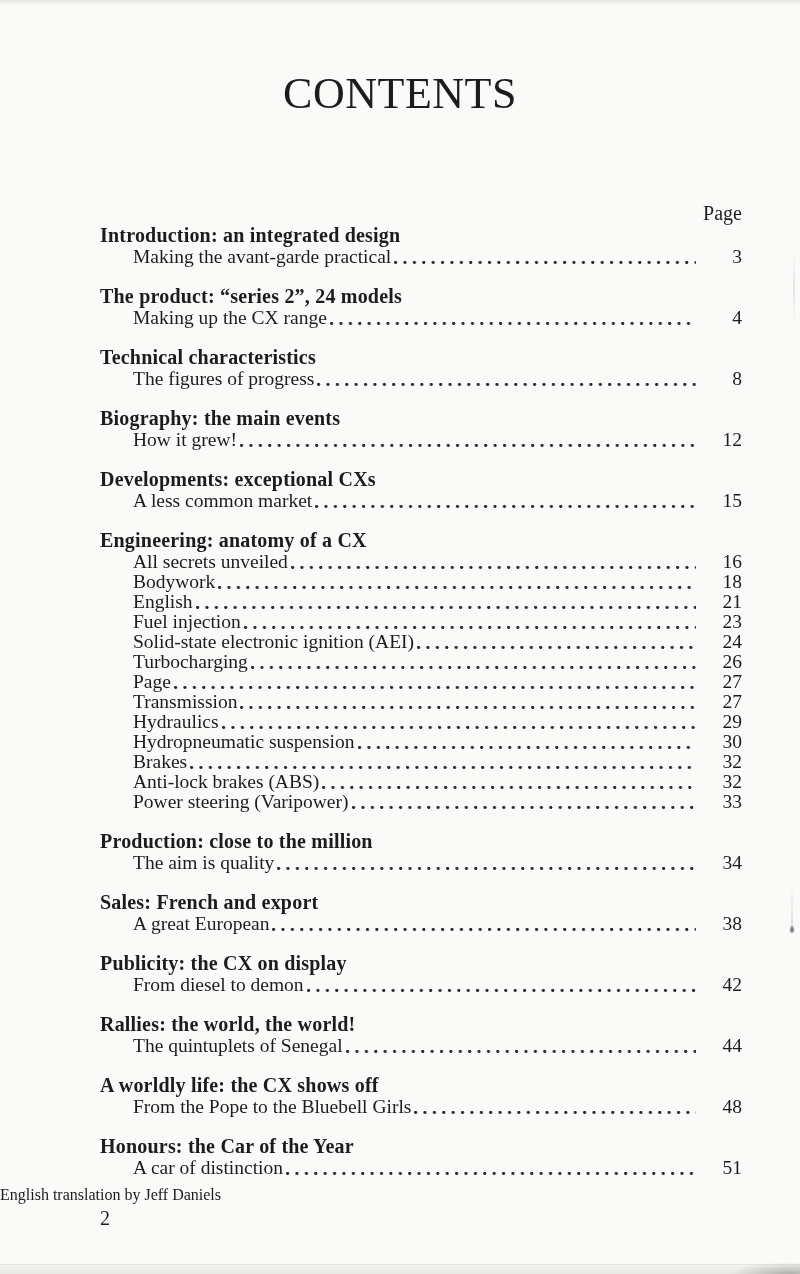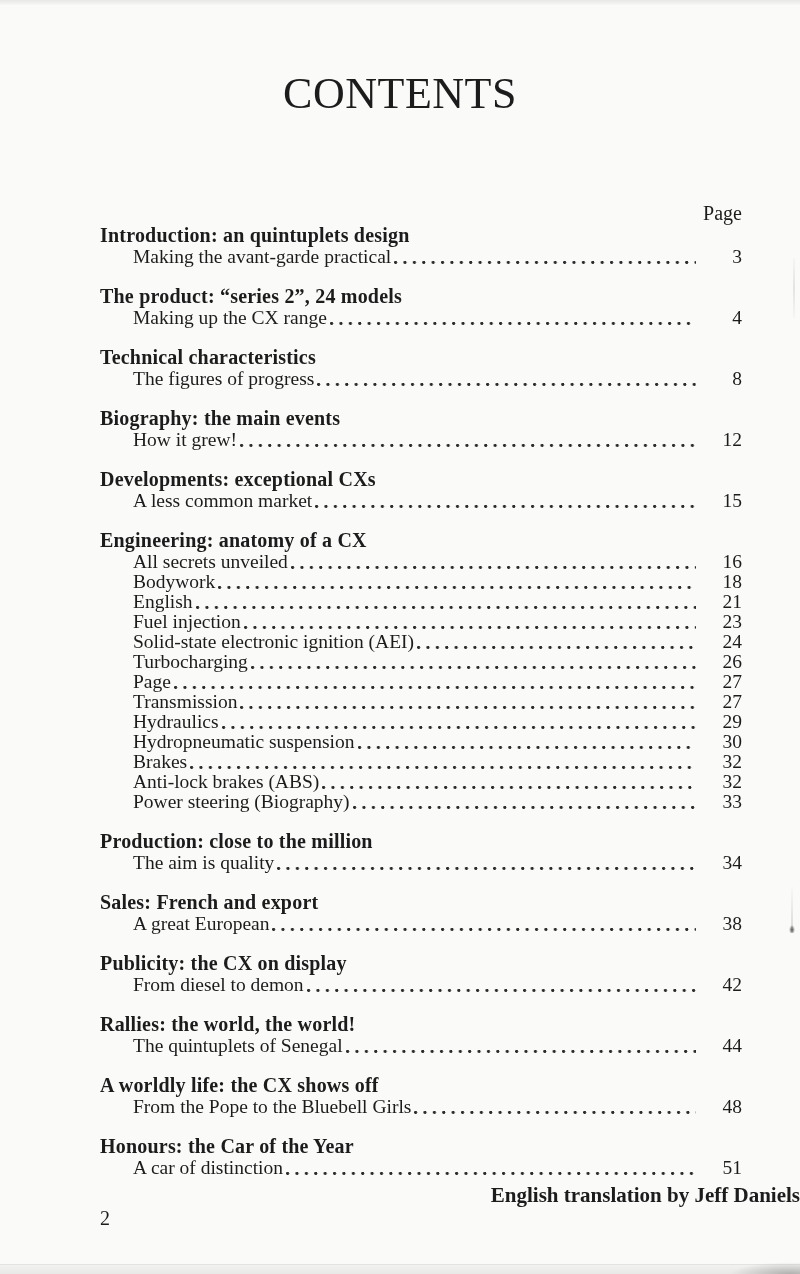"Introduction: an quintuplets design" h2 { text: quintuplets -> integrated }
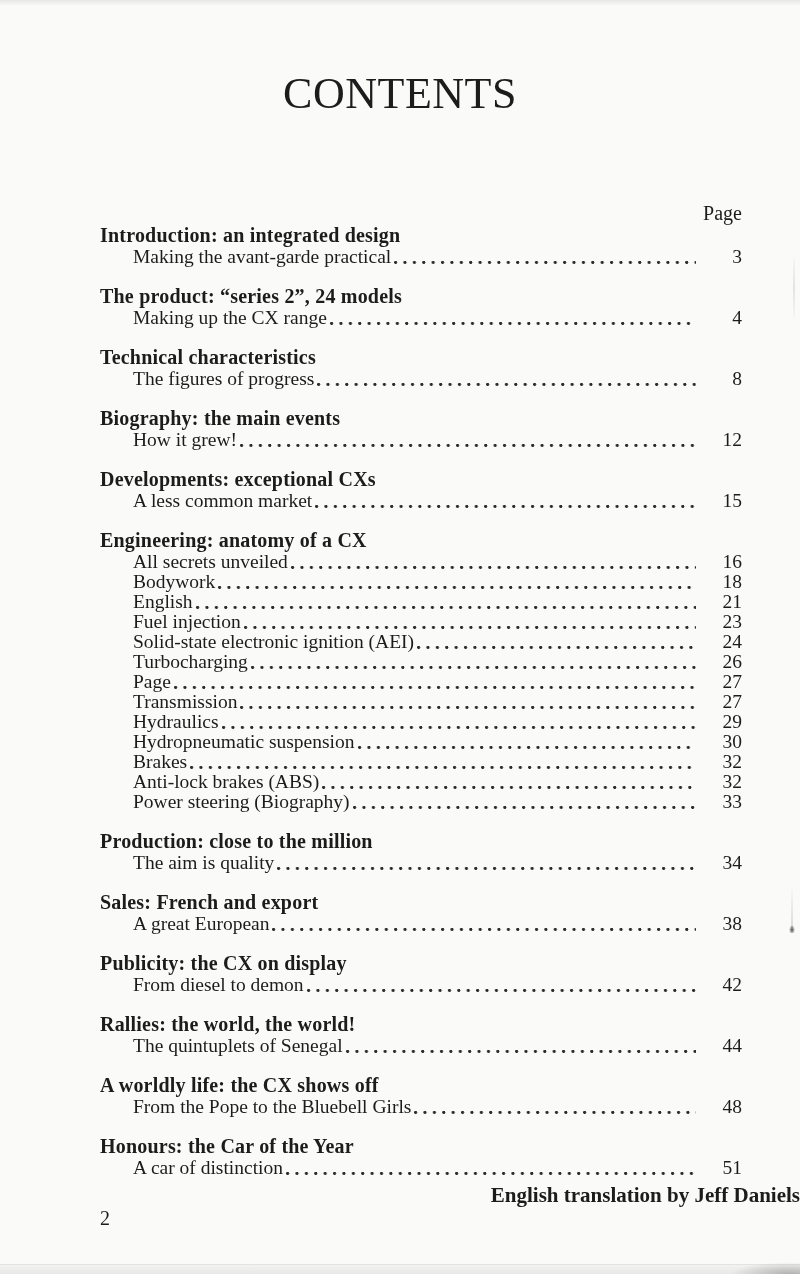"Power steering (Biography)" span.lbl { text: Biography -> Varipower }
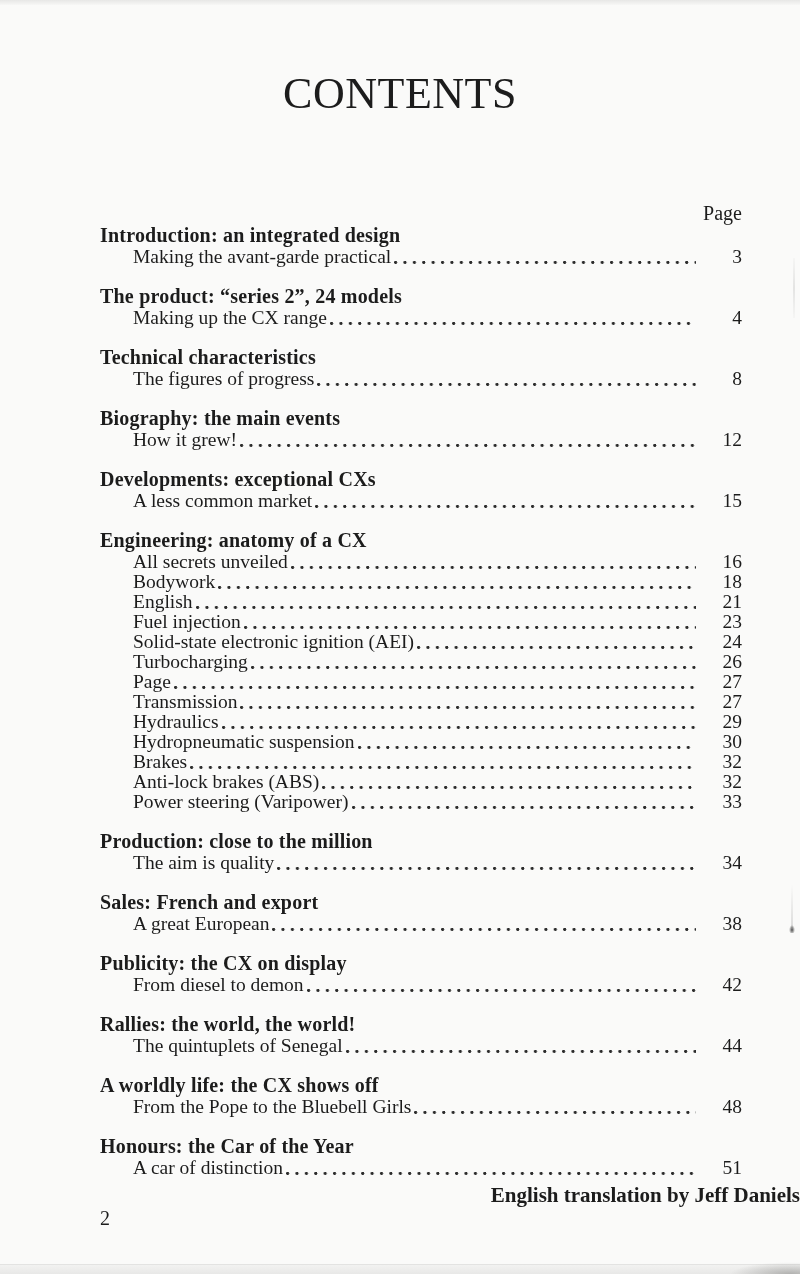"English translation by Jeff Daniels" .footer-note { font-size: 21px -> 16px; font-weight: bold -> none; text-align: right -> left }
